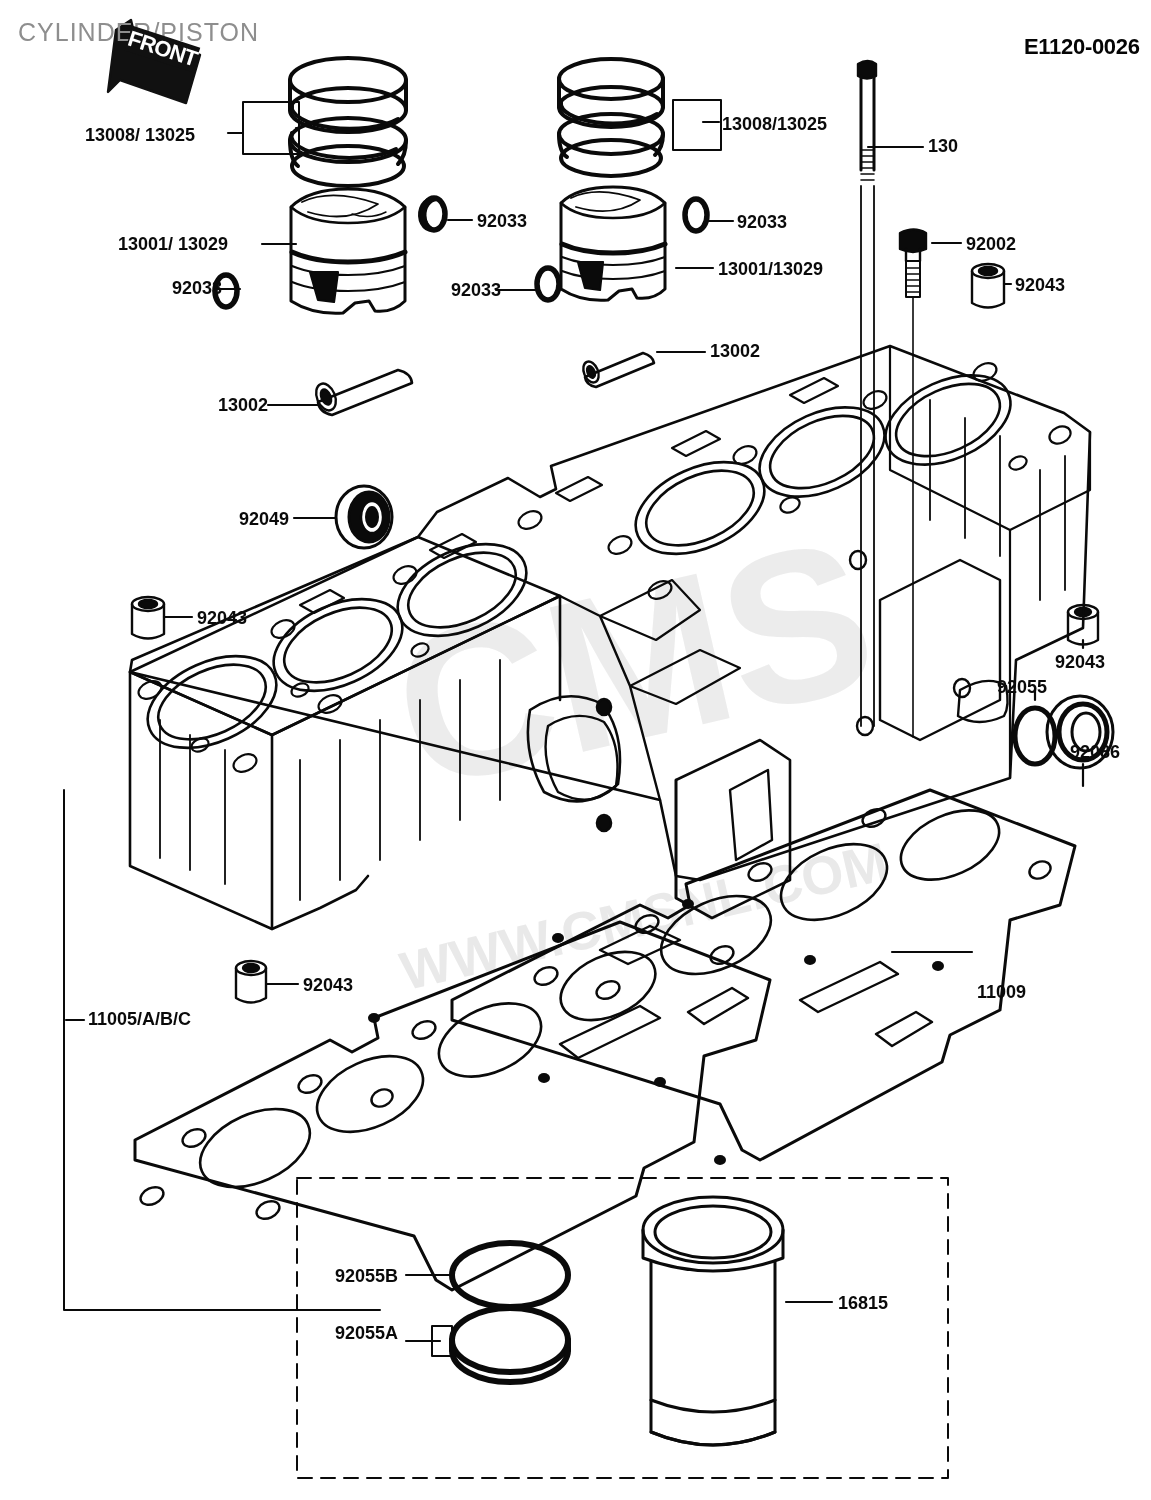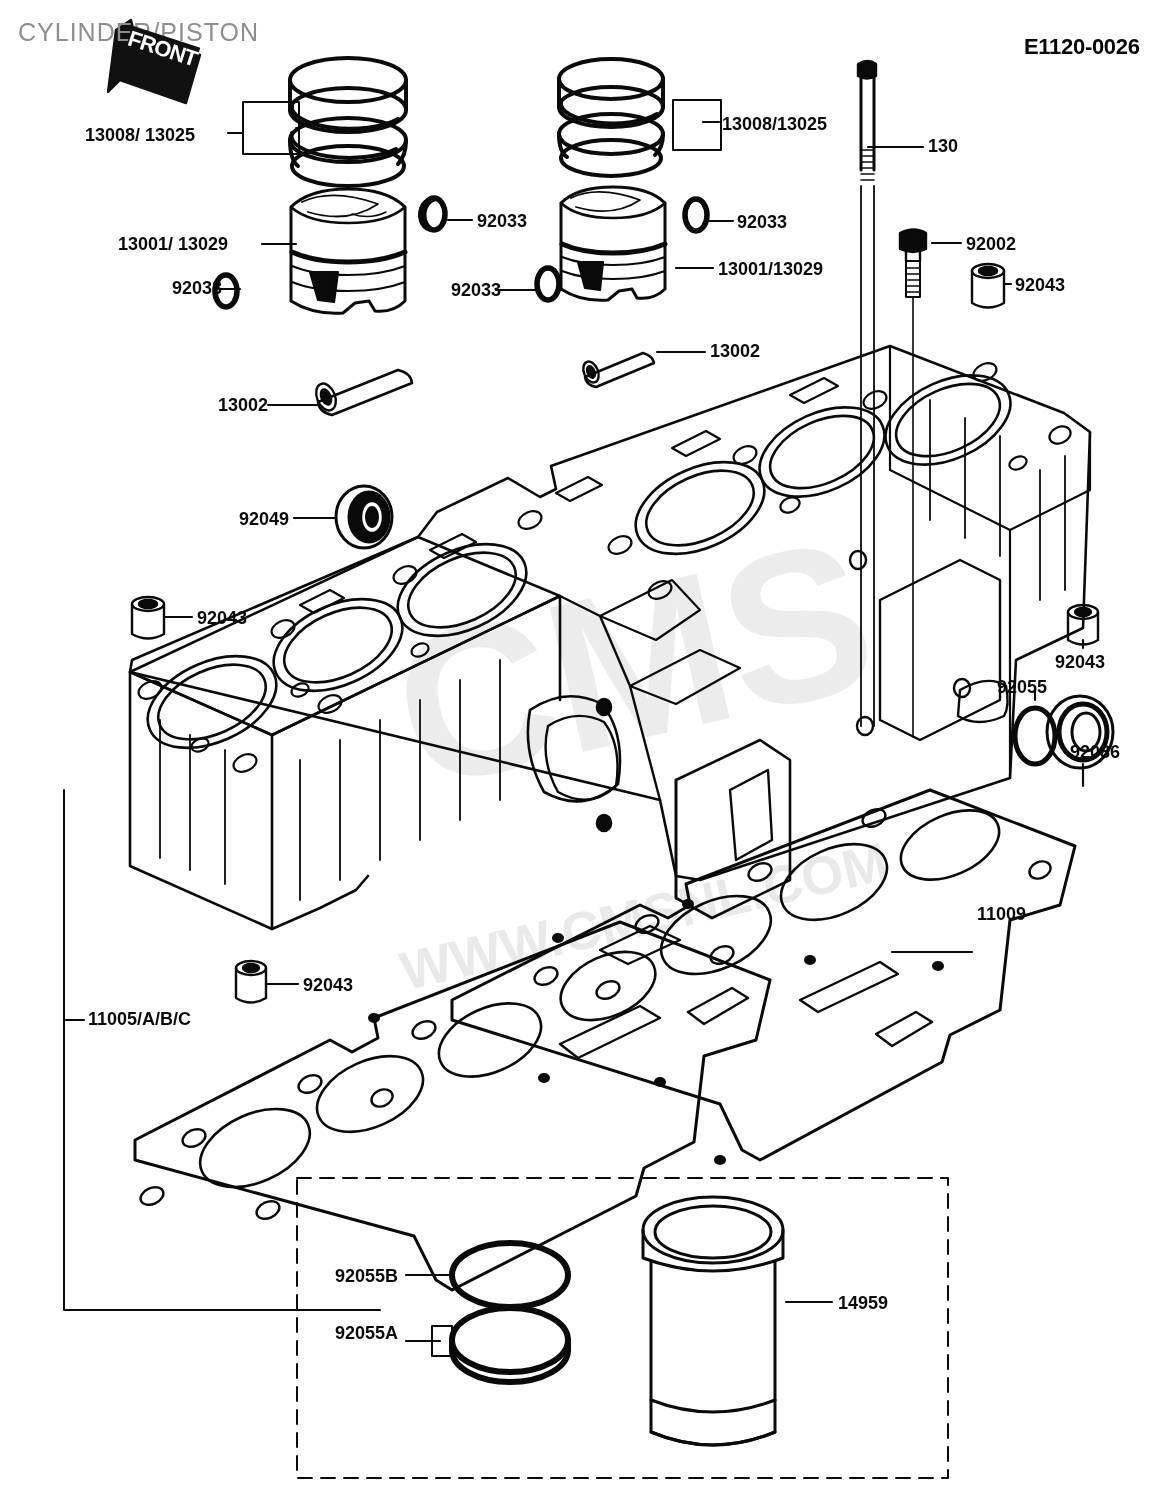"11009" div.lbl { top: 904px -> 982px }
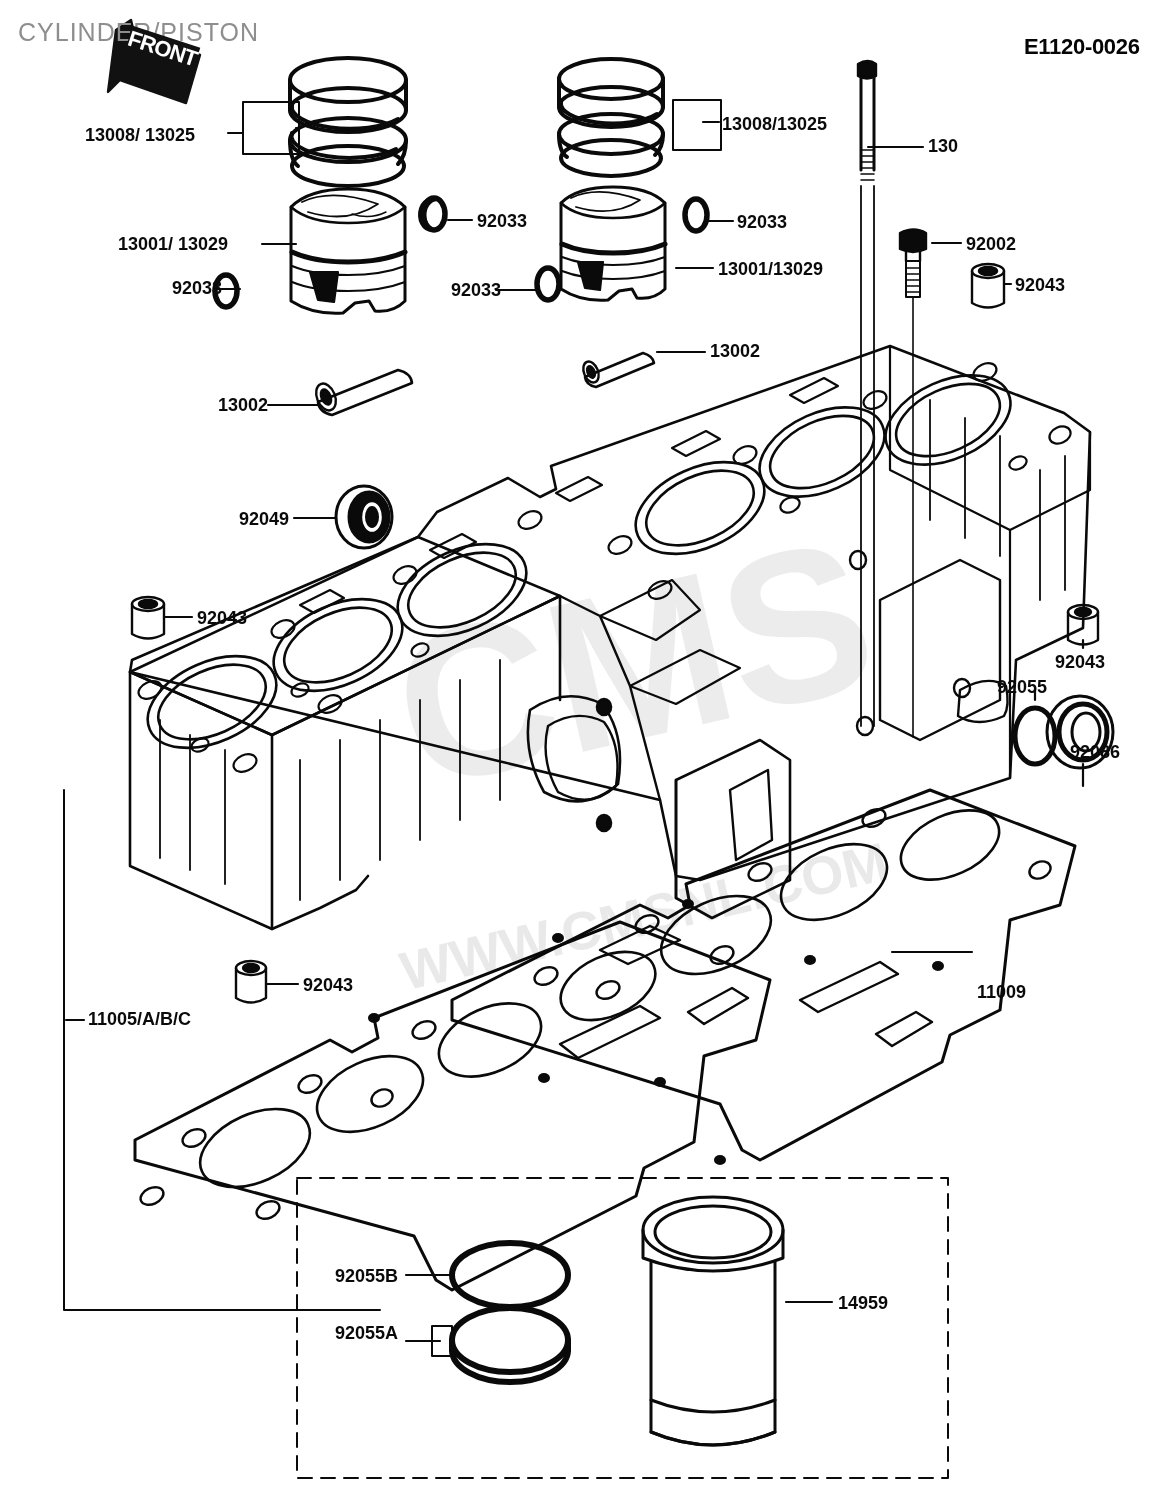"14959" div.lbl { text: 14959 -> 16815 }
